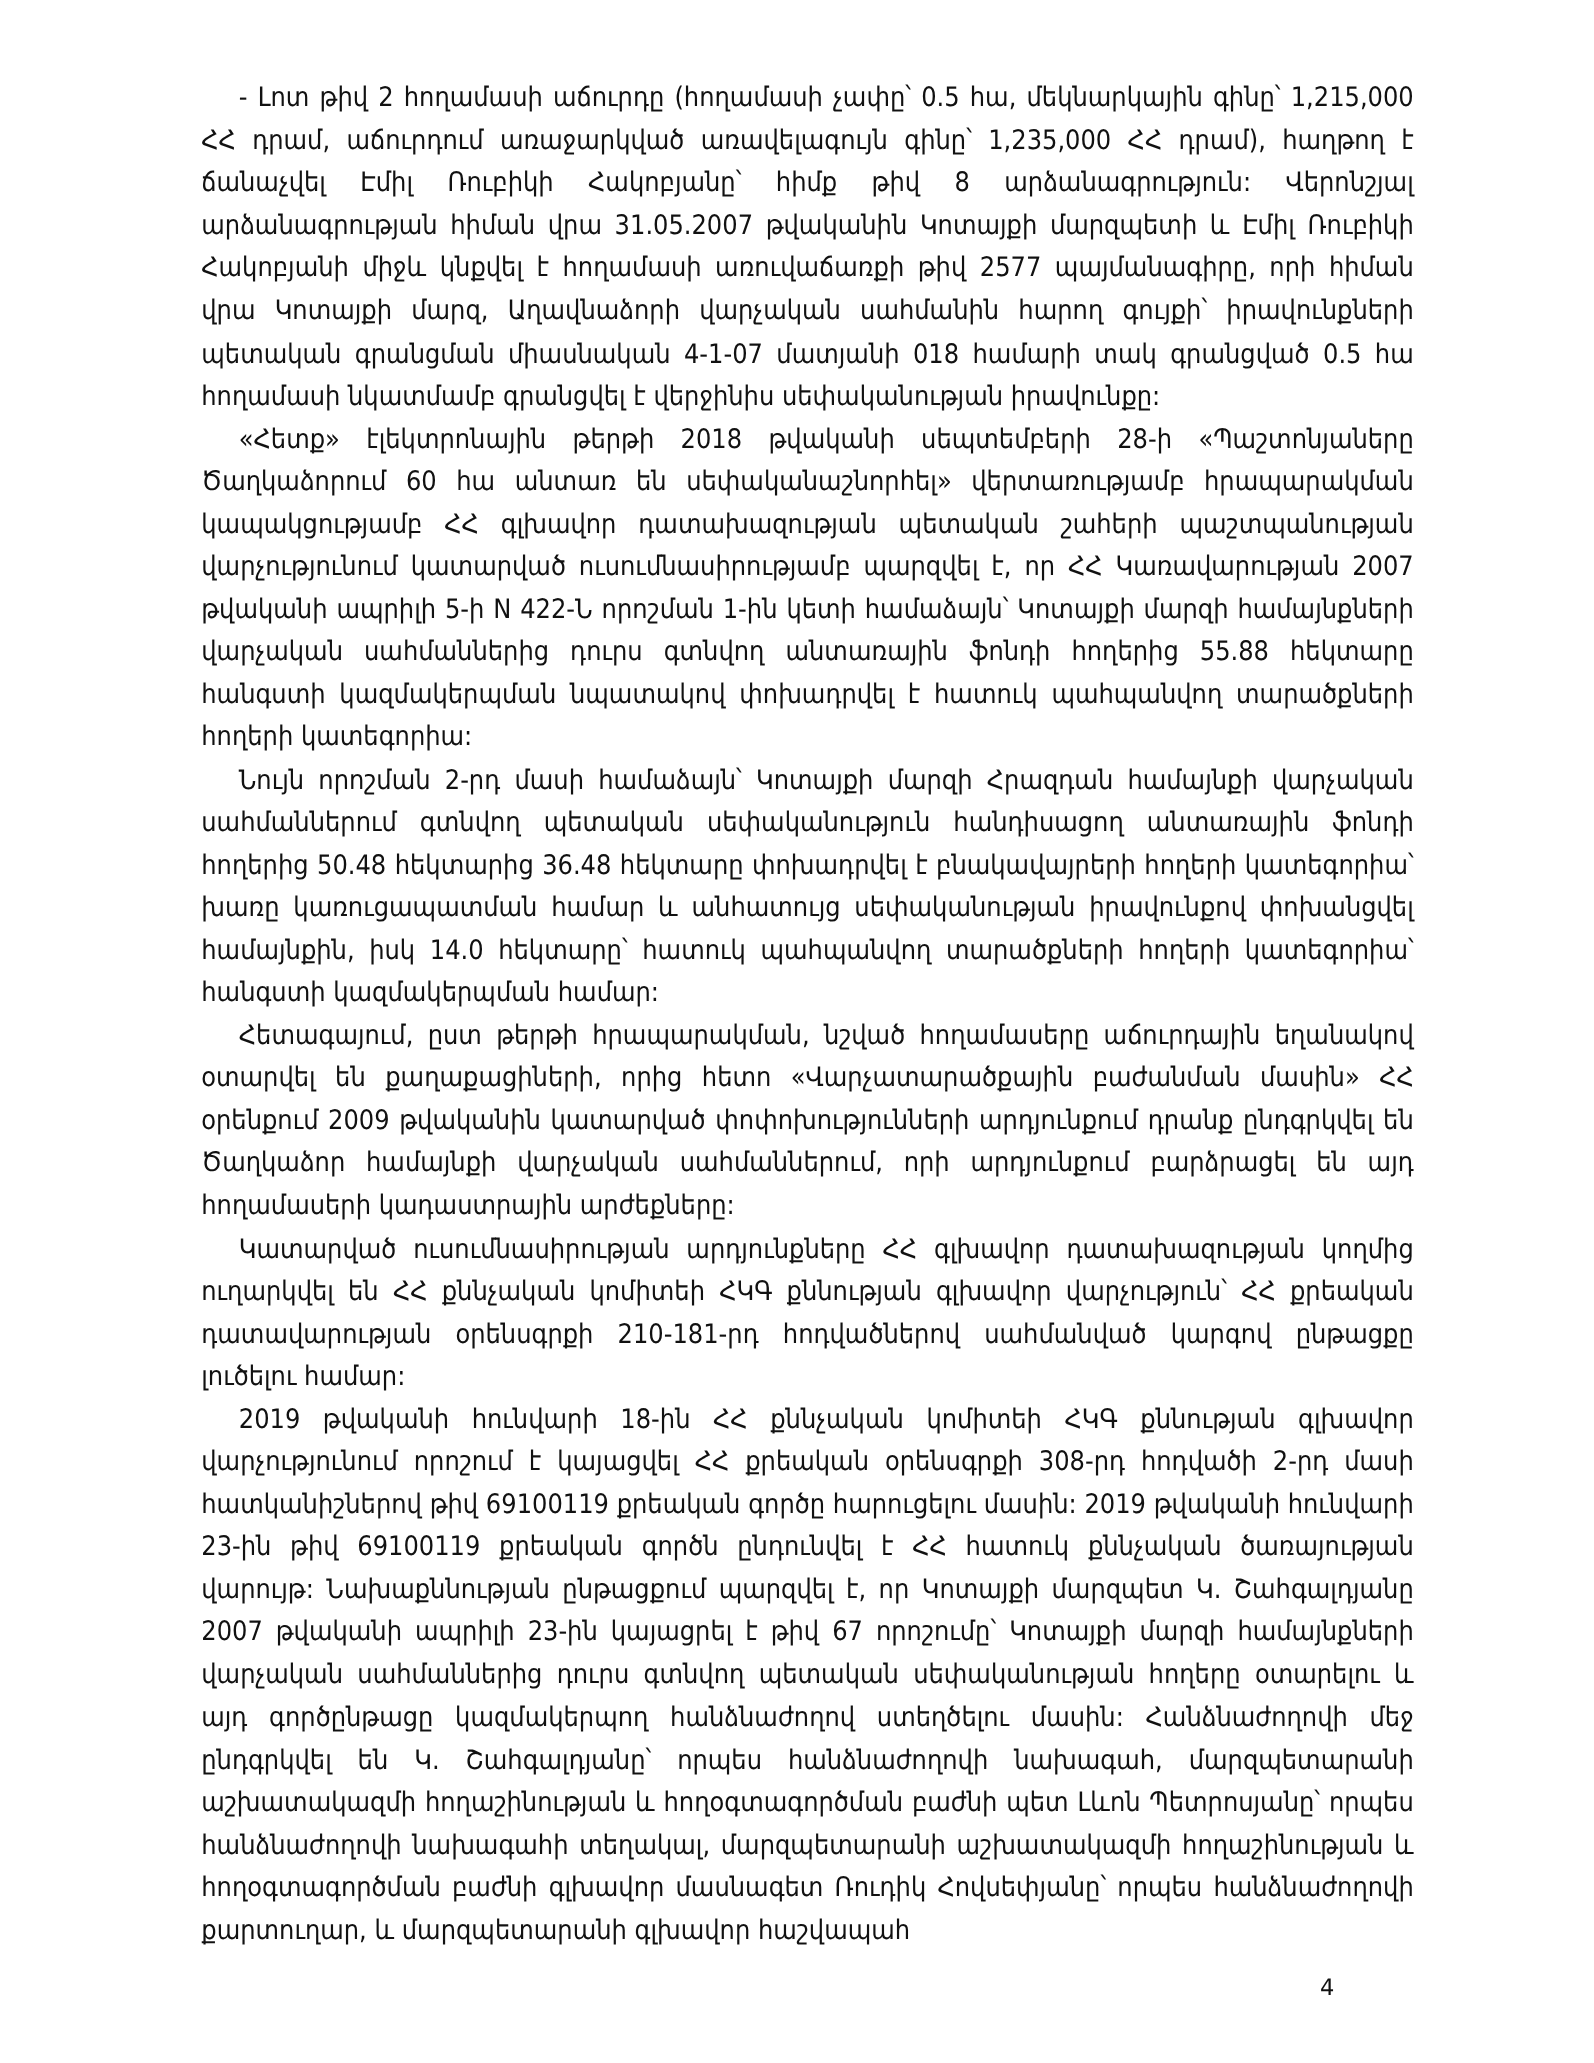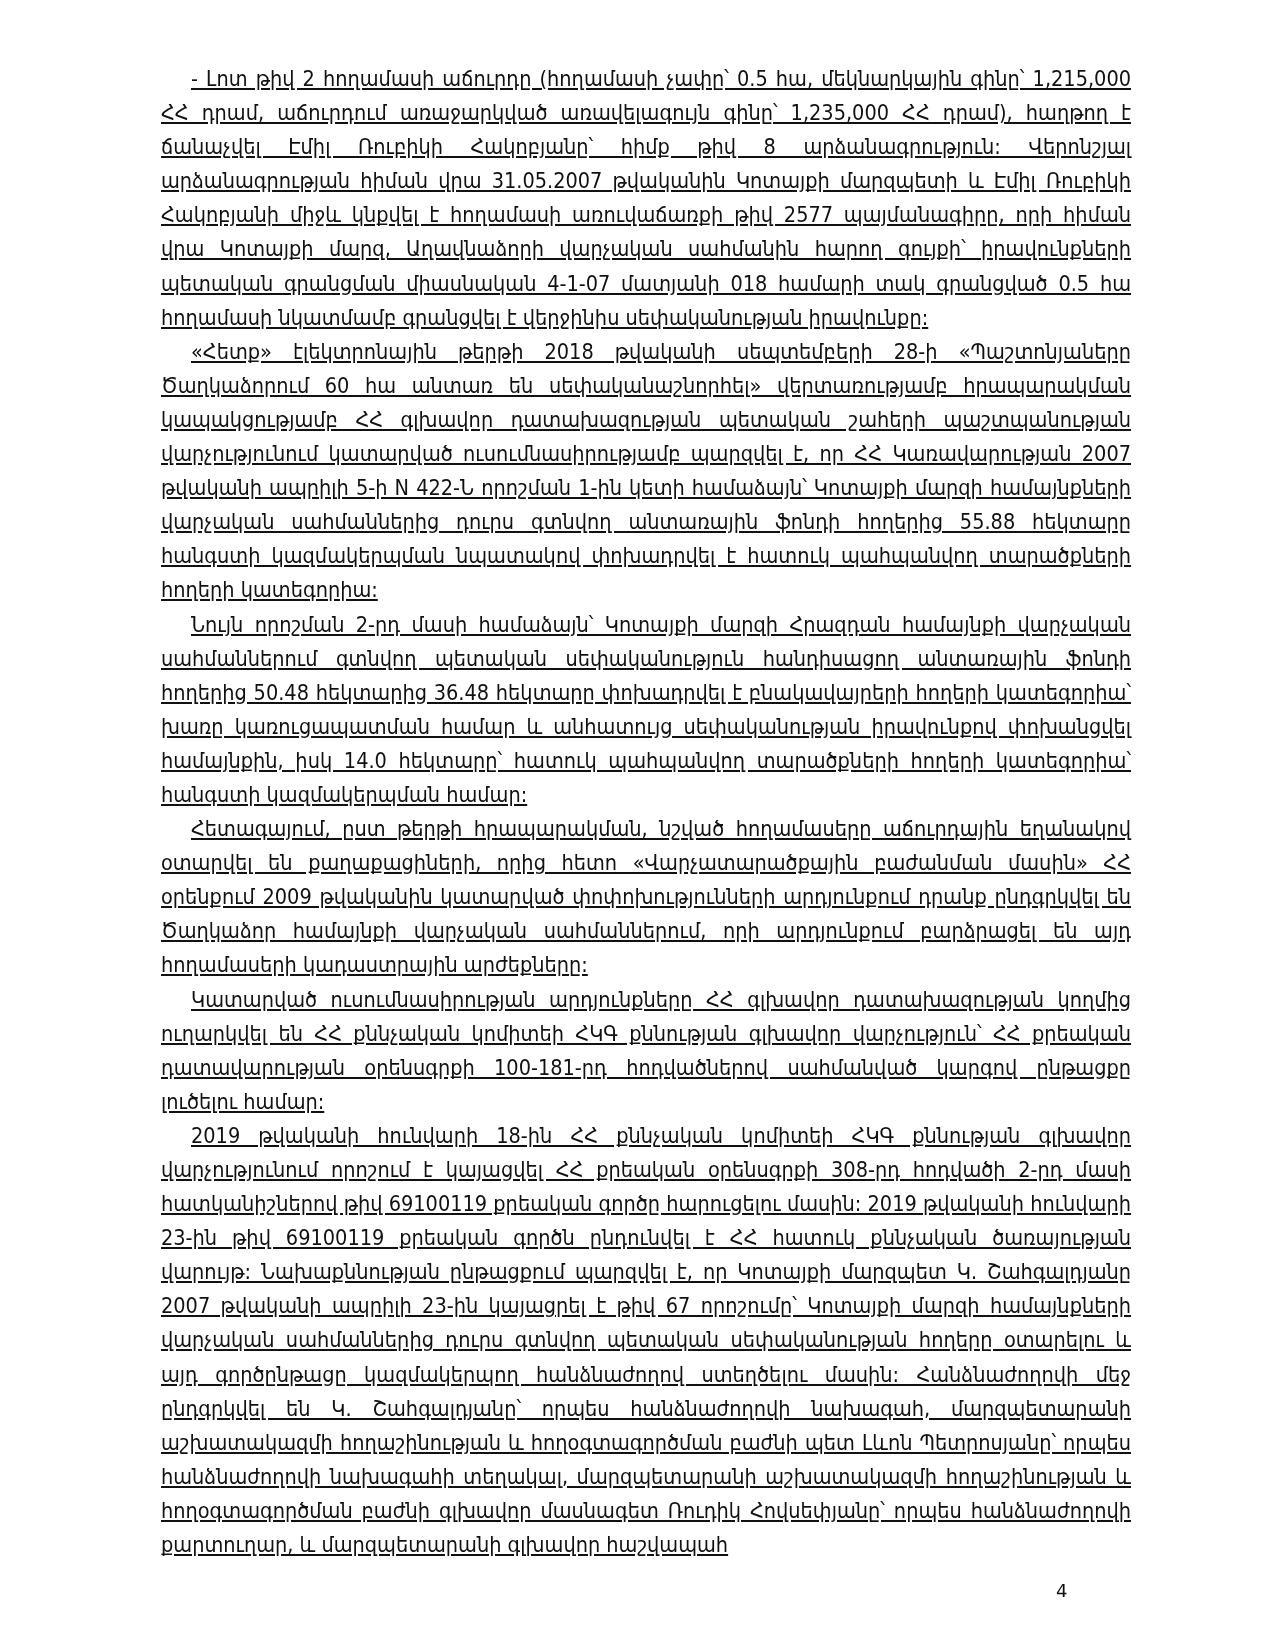"- Լոտ թիվ 2 հողամասի" .para.indent { text-decoration: underline -> none }
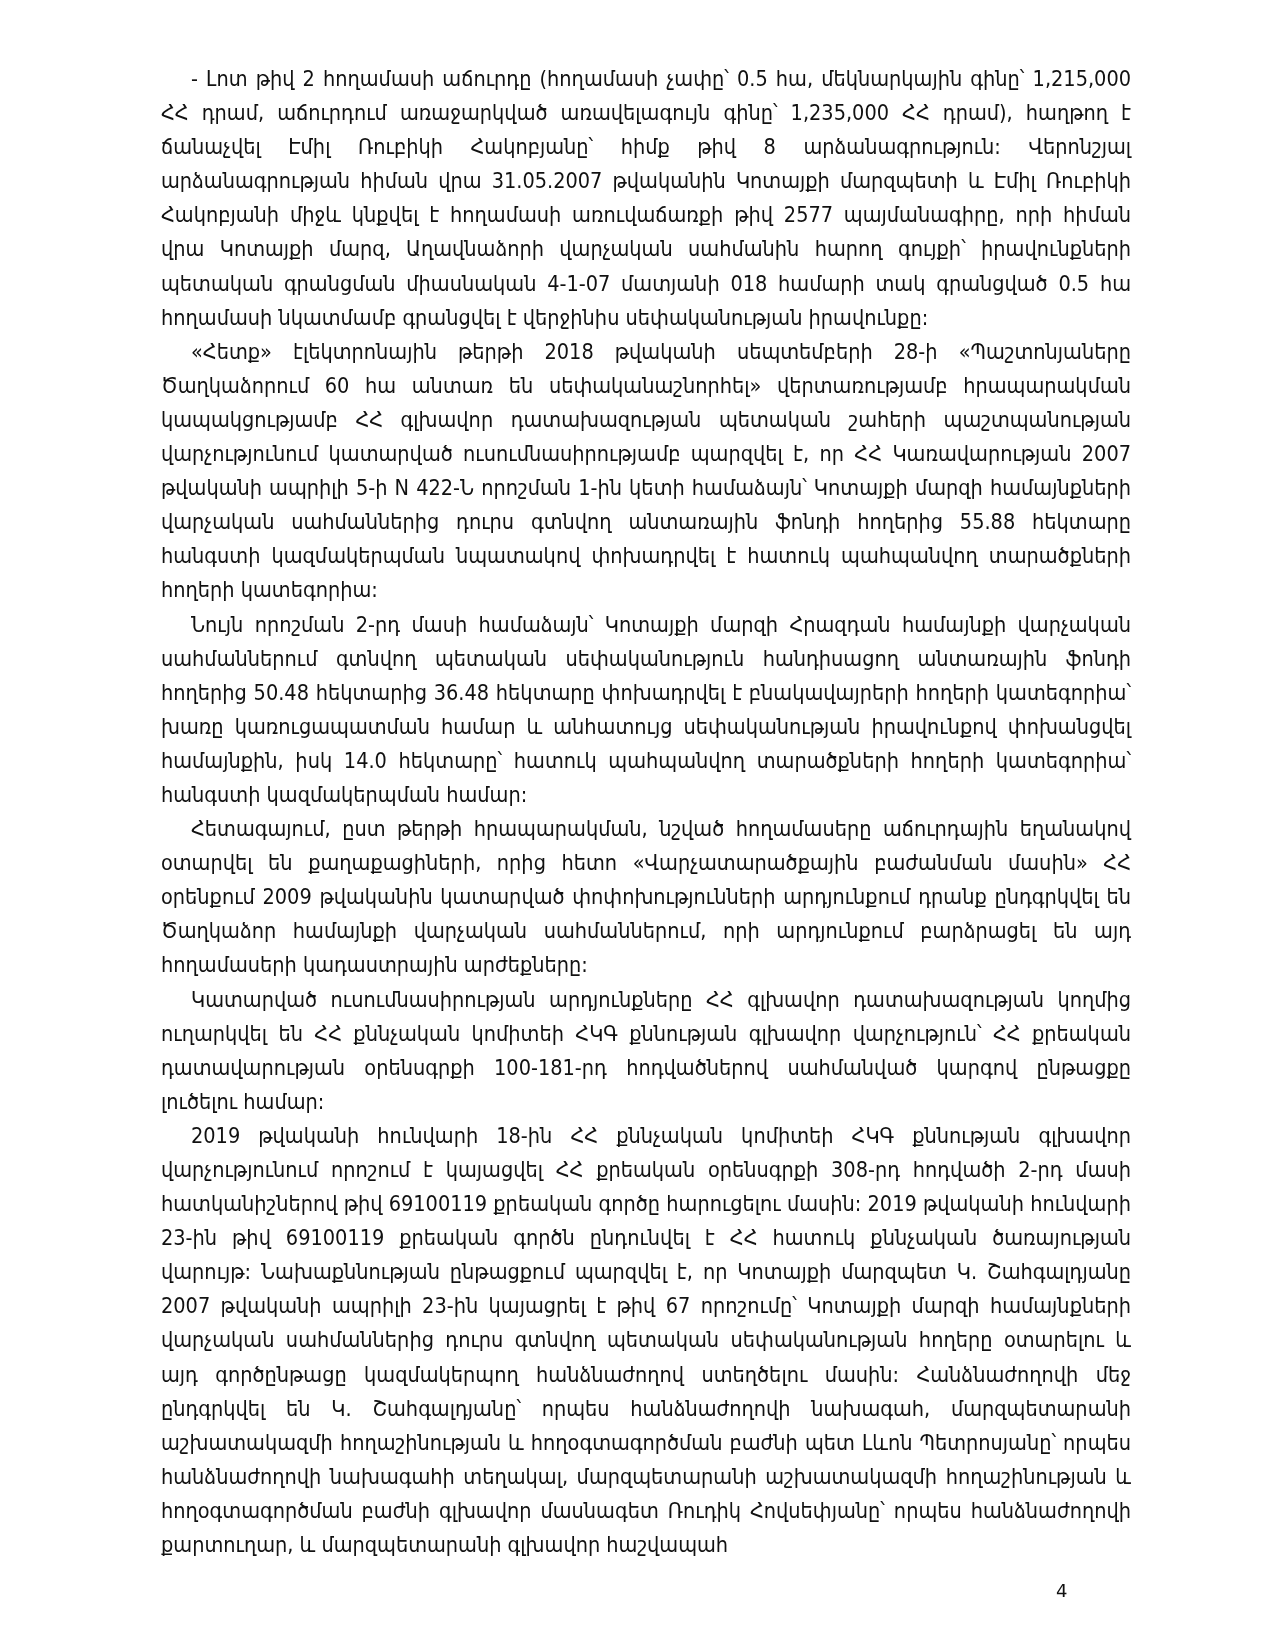"Կատարված ուսումնասիրության արդյունքները" p.para { text: 100-181-րդ -> 210-181-րդ }
